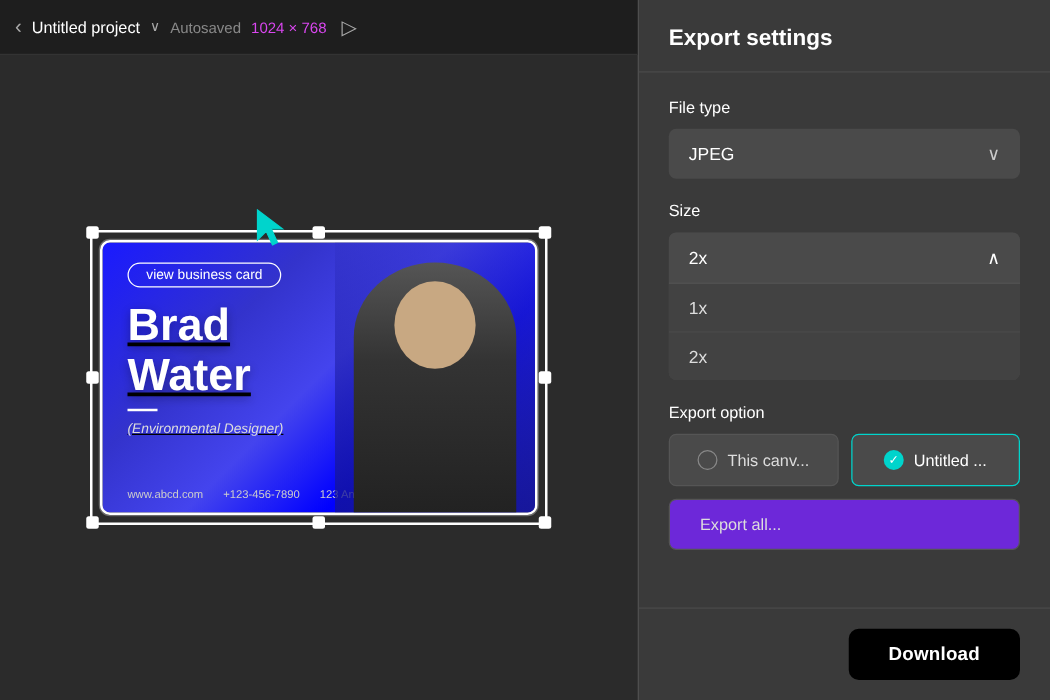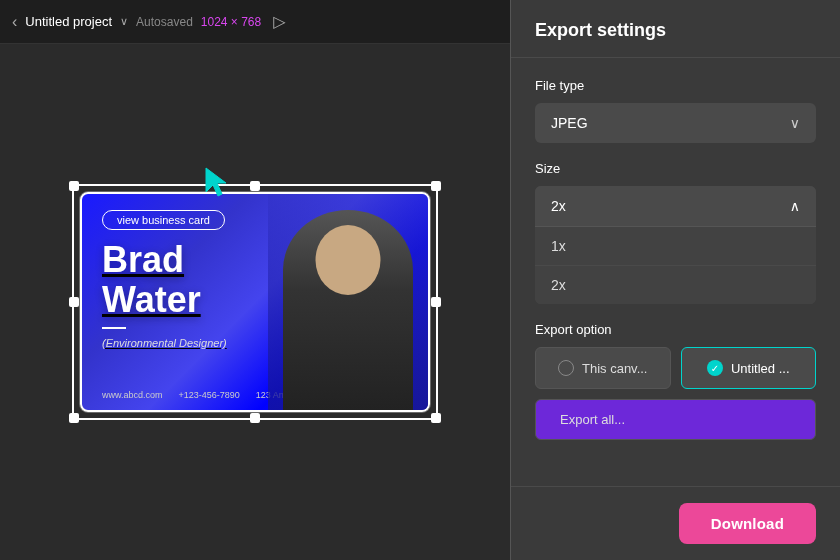"Download" .download-btn { background: #ec4899 -> #000000 }
